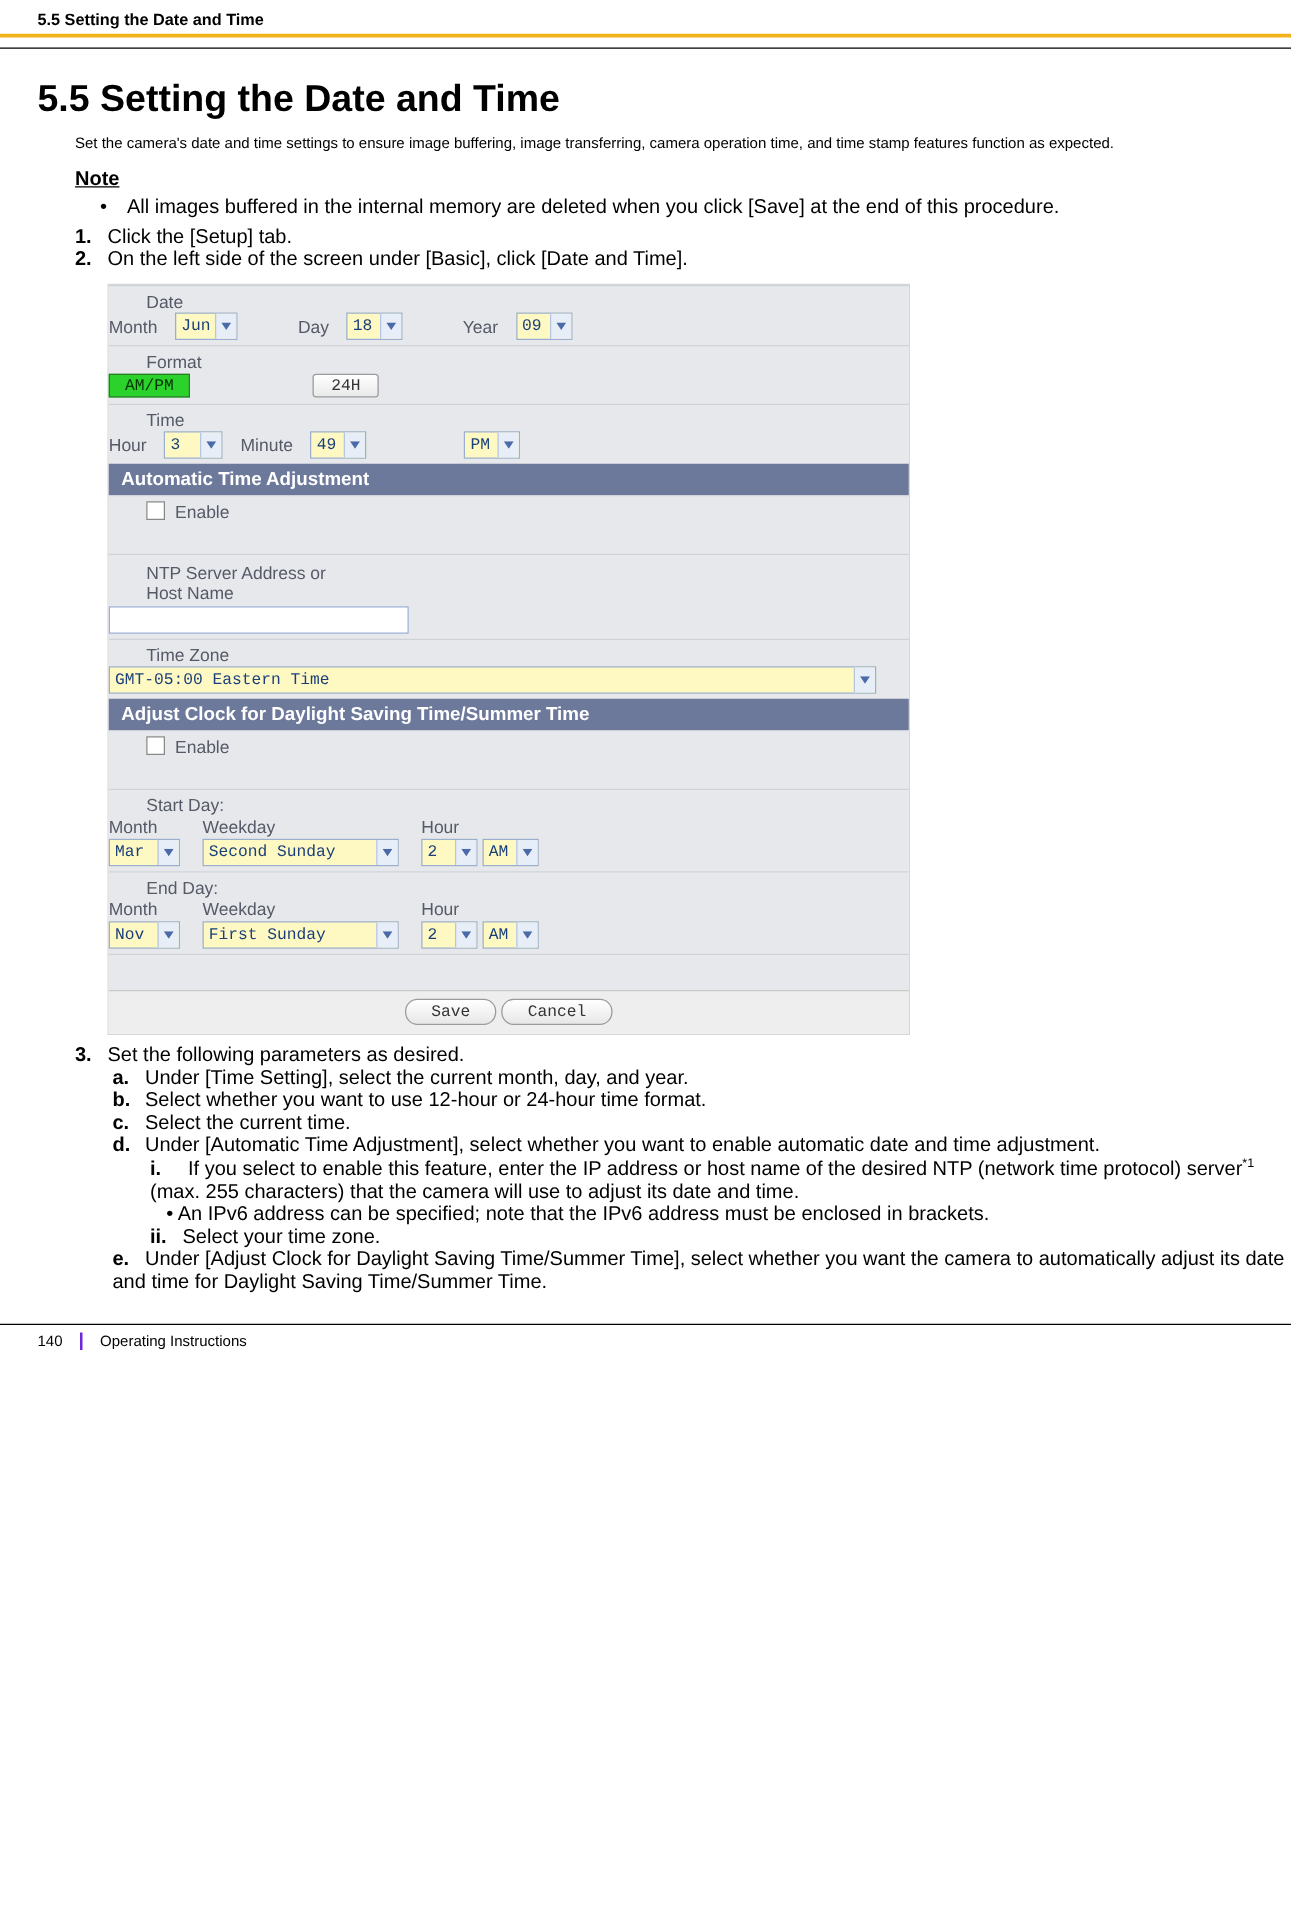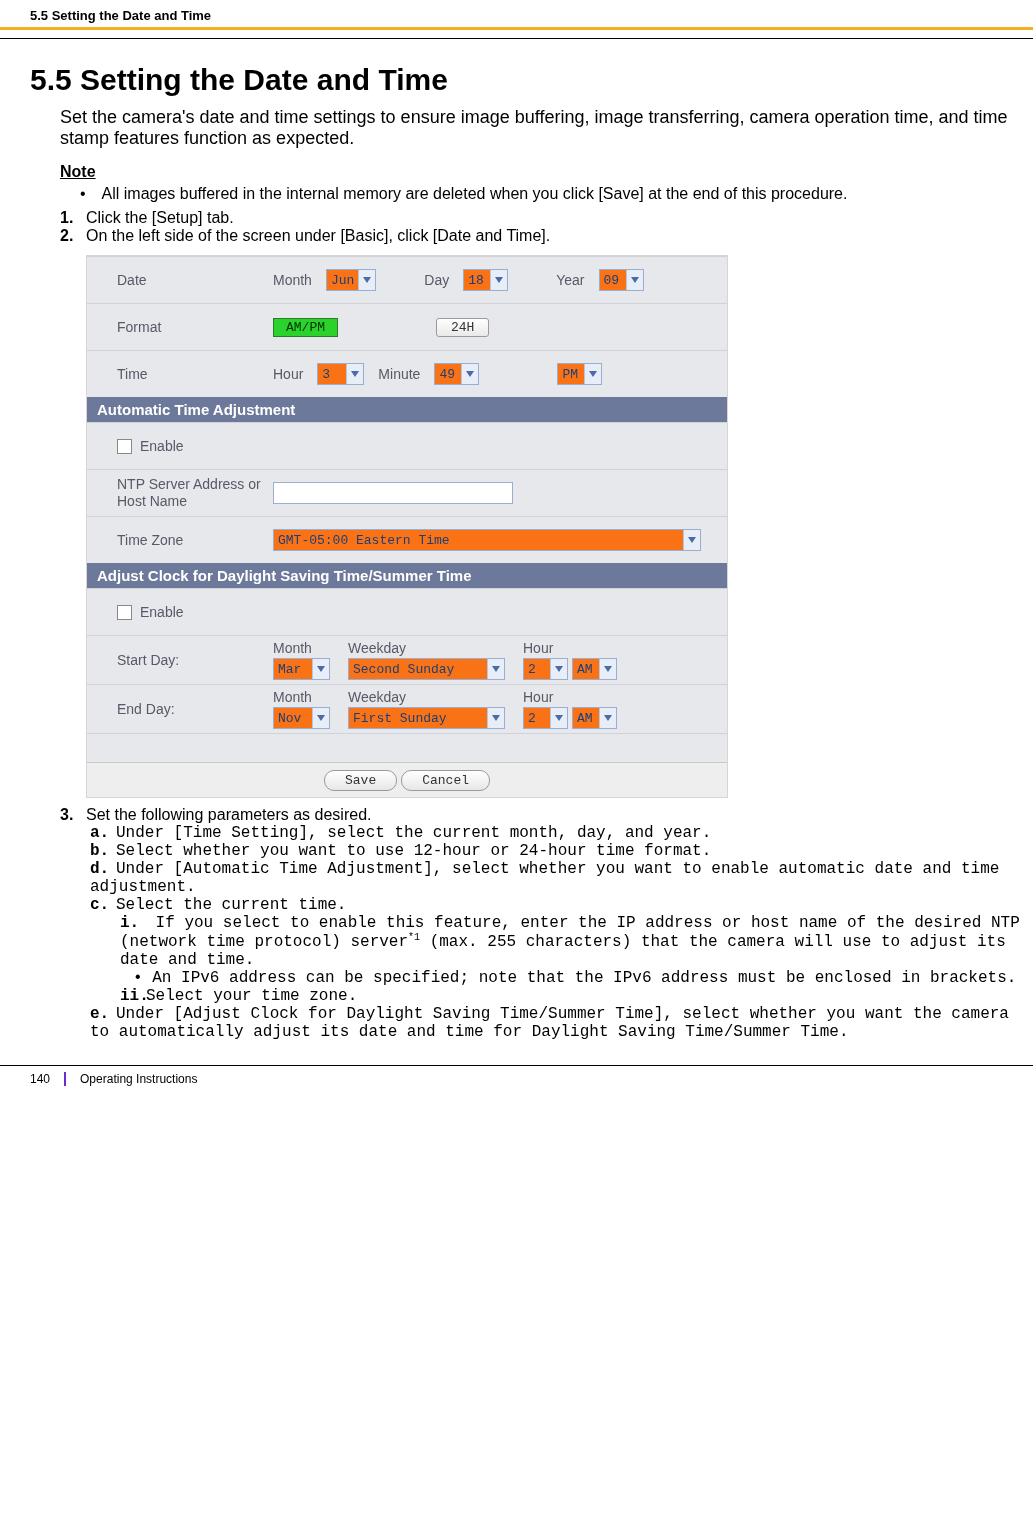"Set the camera's date and" .intro { font-size: 18px -> 12px }
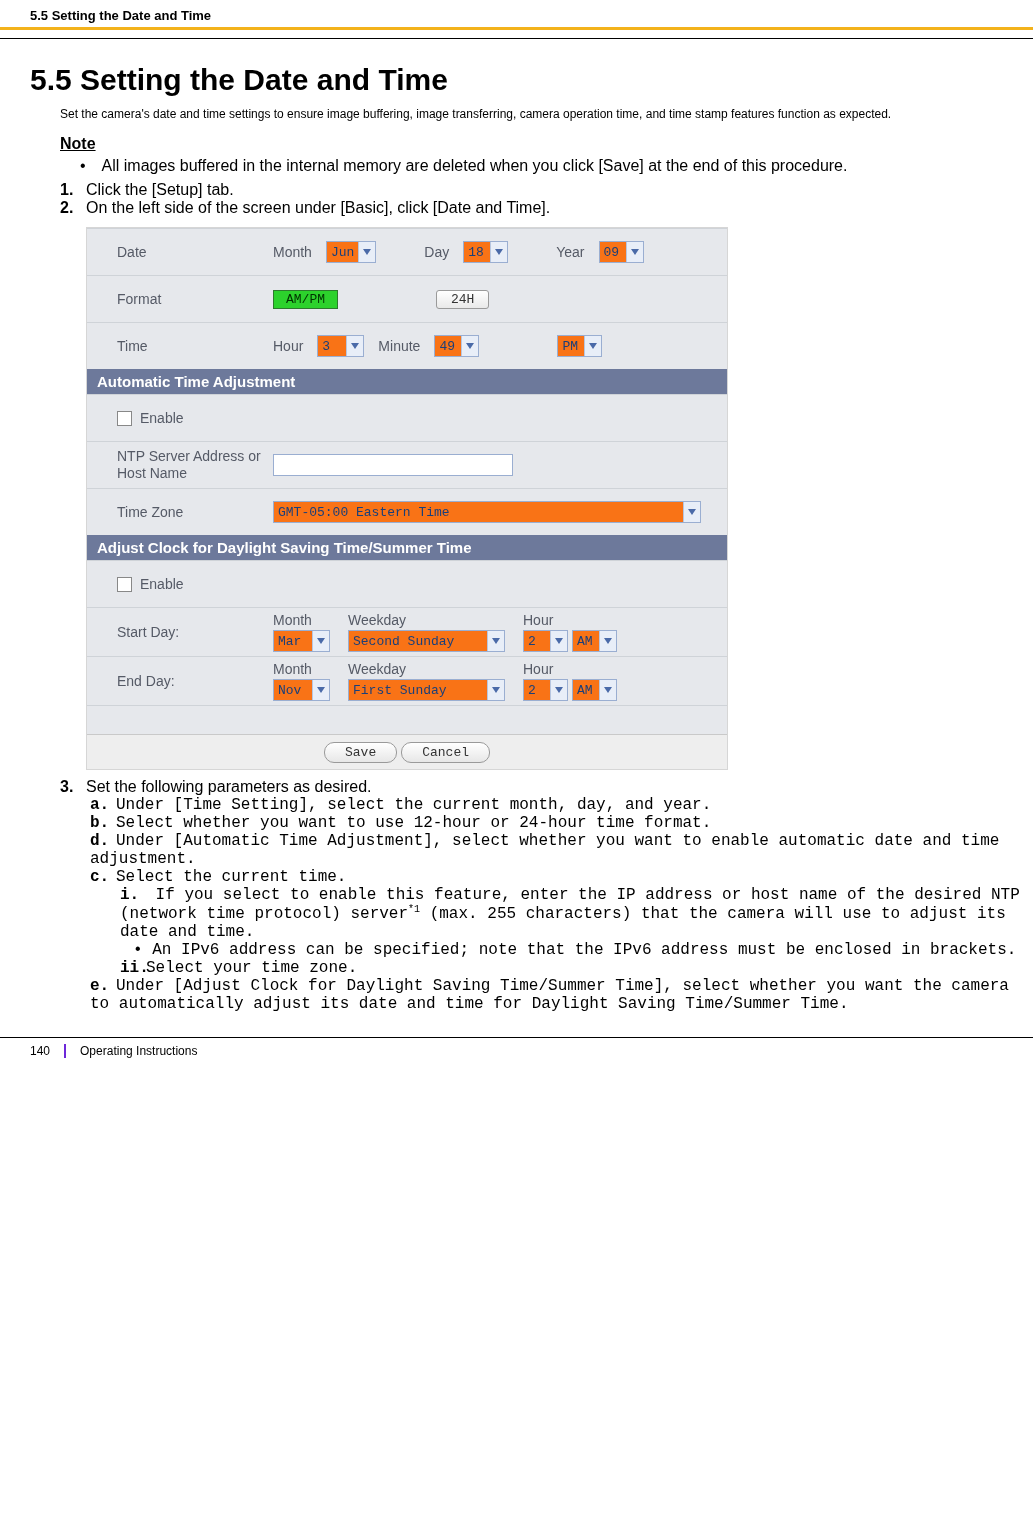"Date" .row { align-items: center -> none; flex-direction: none -> column }
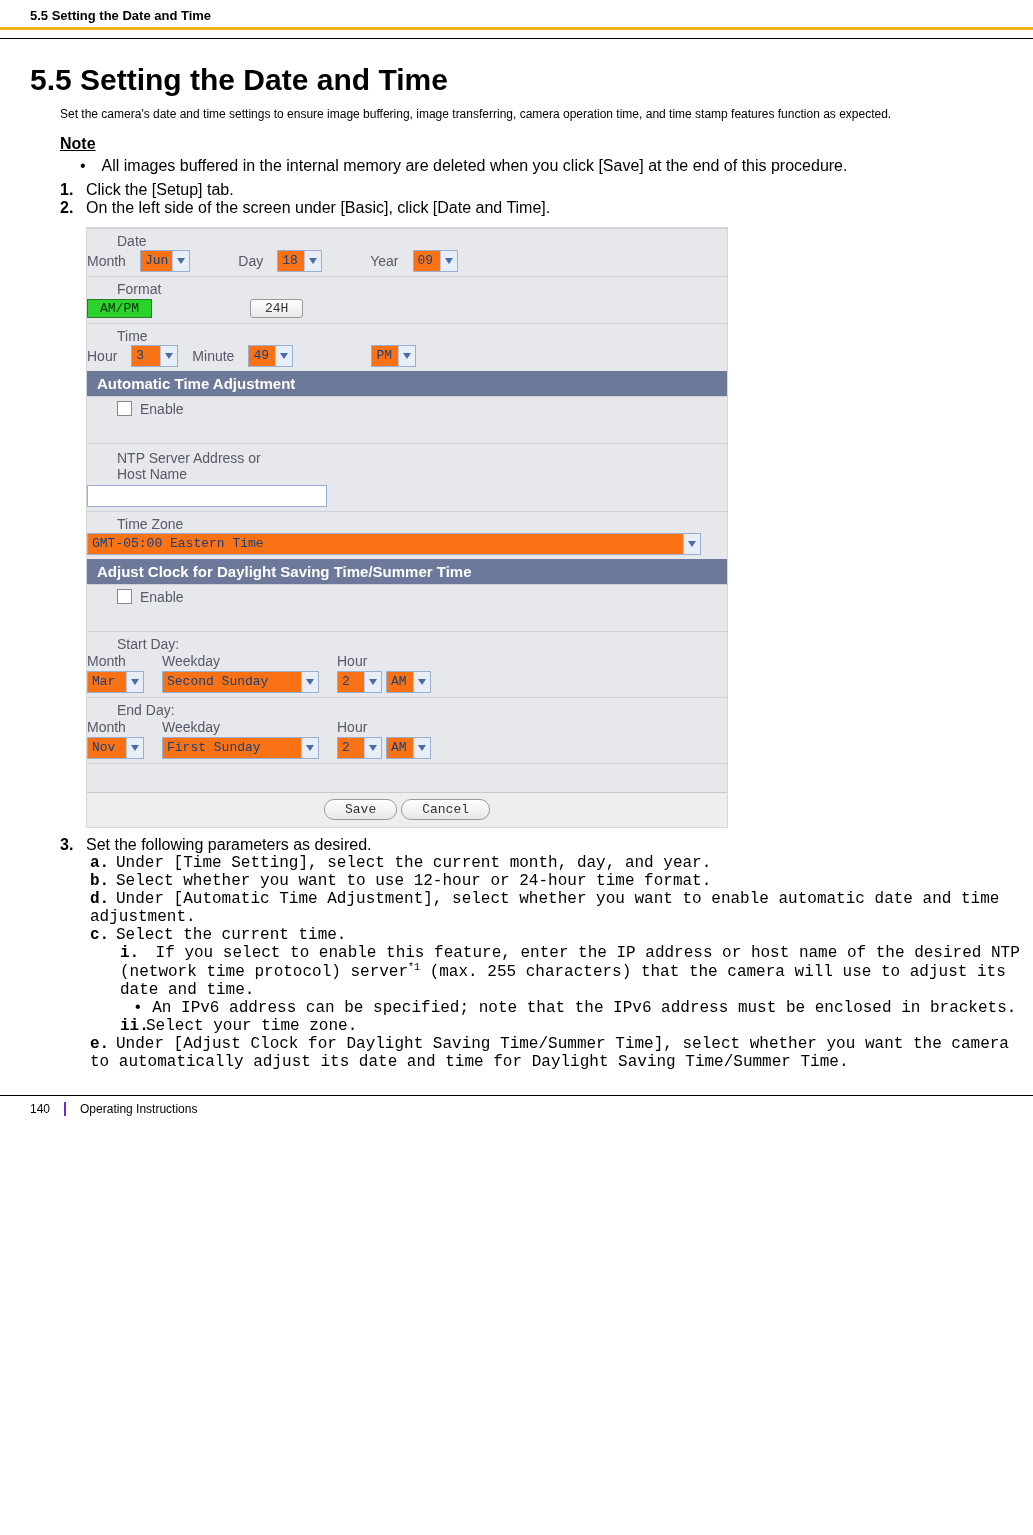"Jun" .sel { background: #f97316 -> #fef9c3 }
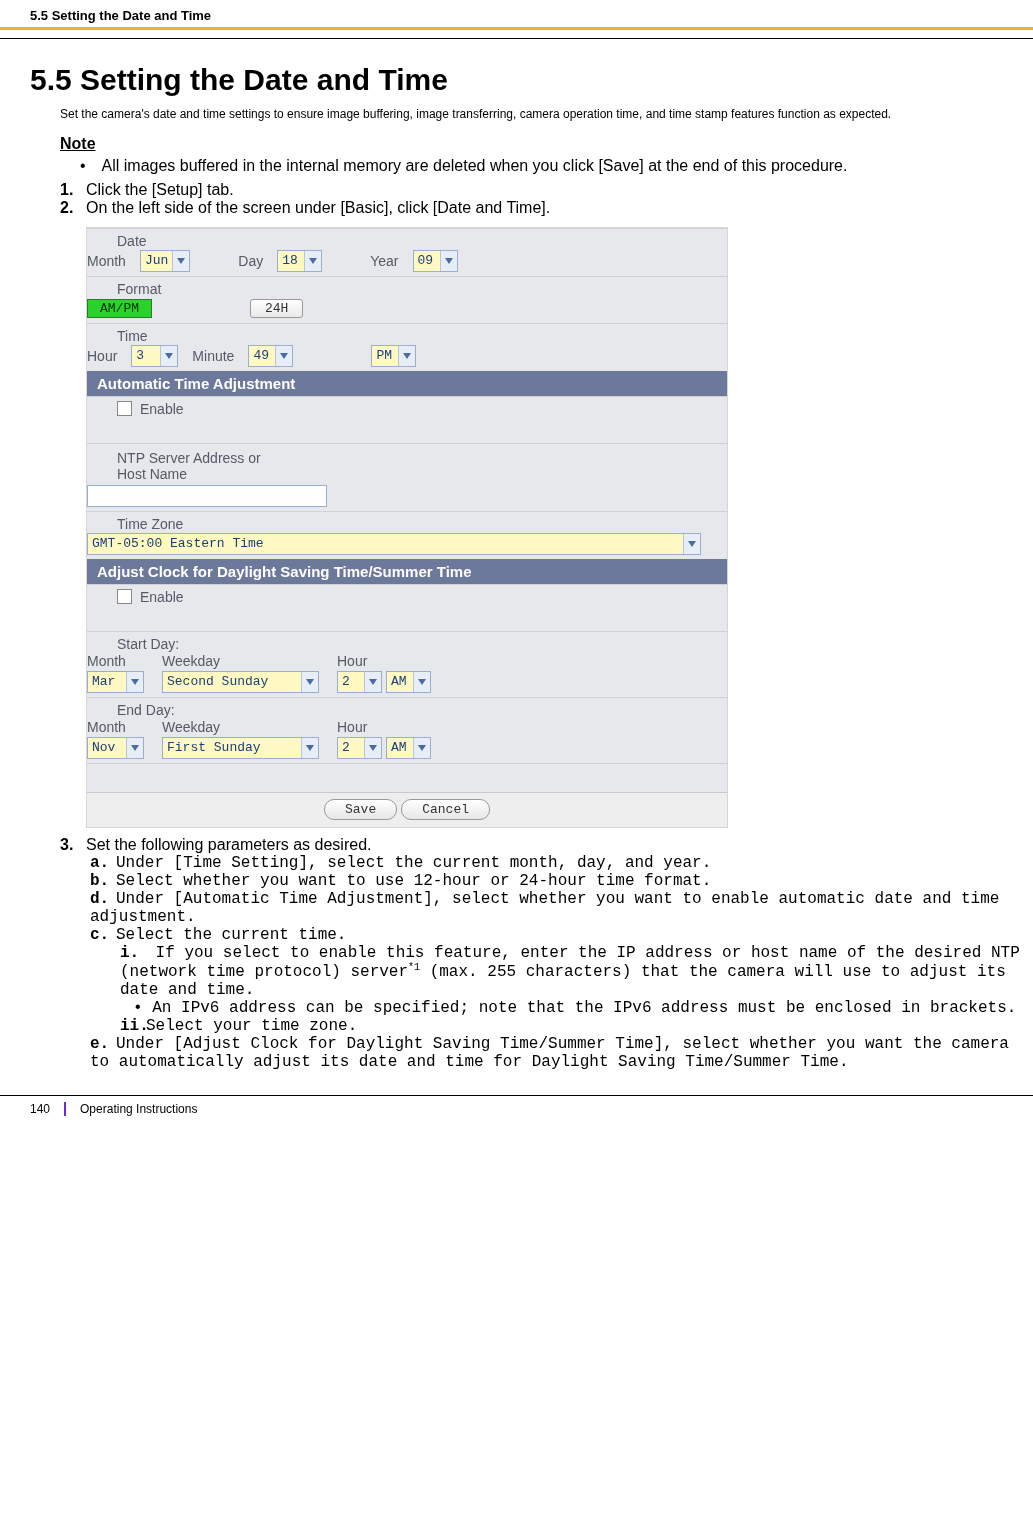"a. Under [Time Setting], select" .steps .sub { font-family: Liberation Mono, monospace -> none }
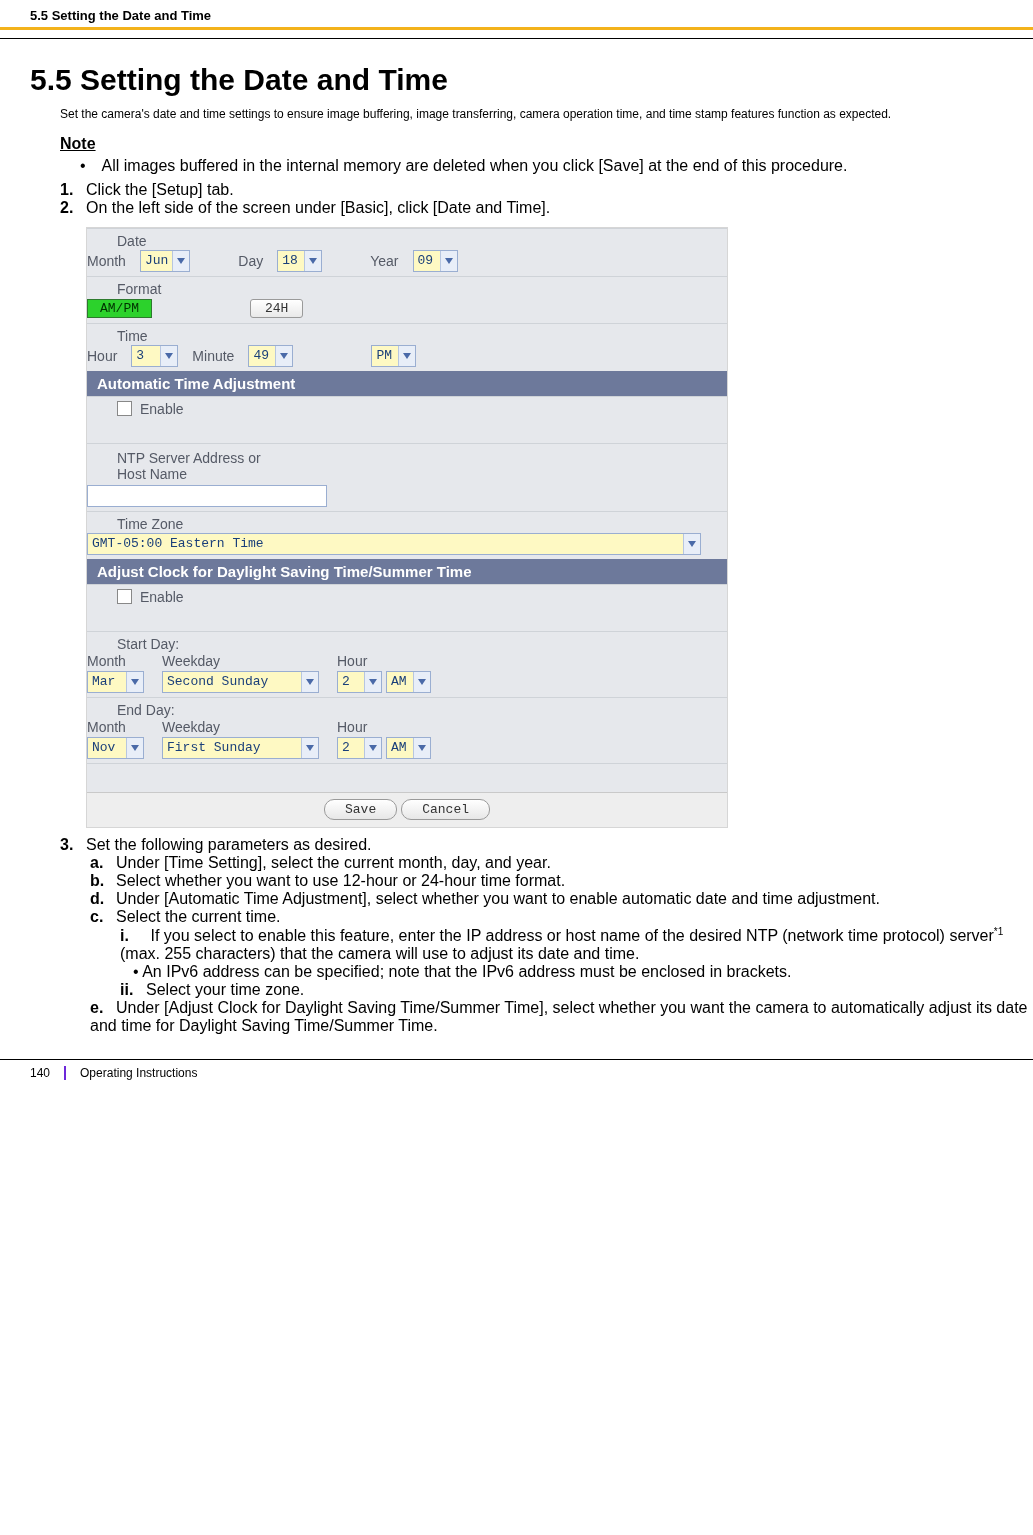"d. Under [Automatic Time Adjustment]," div.sub { order: before "c. Select the current time." -> after "c. Select the current time." }
